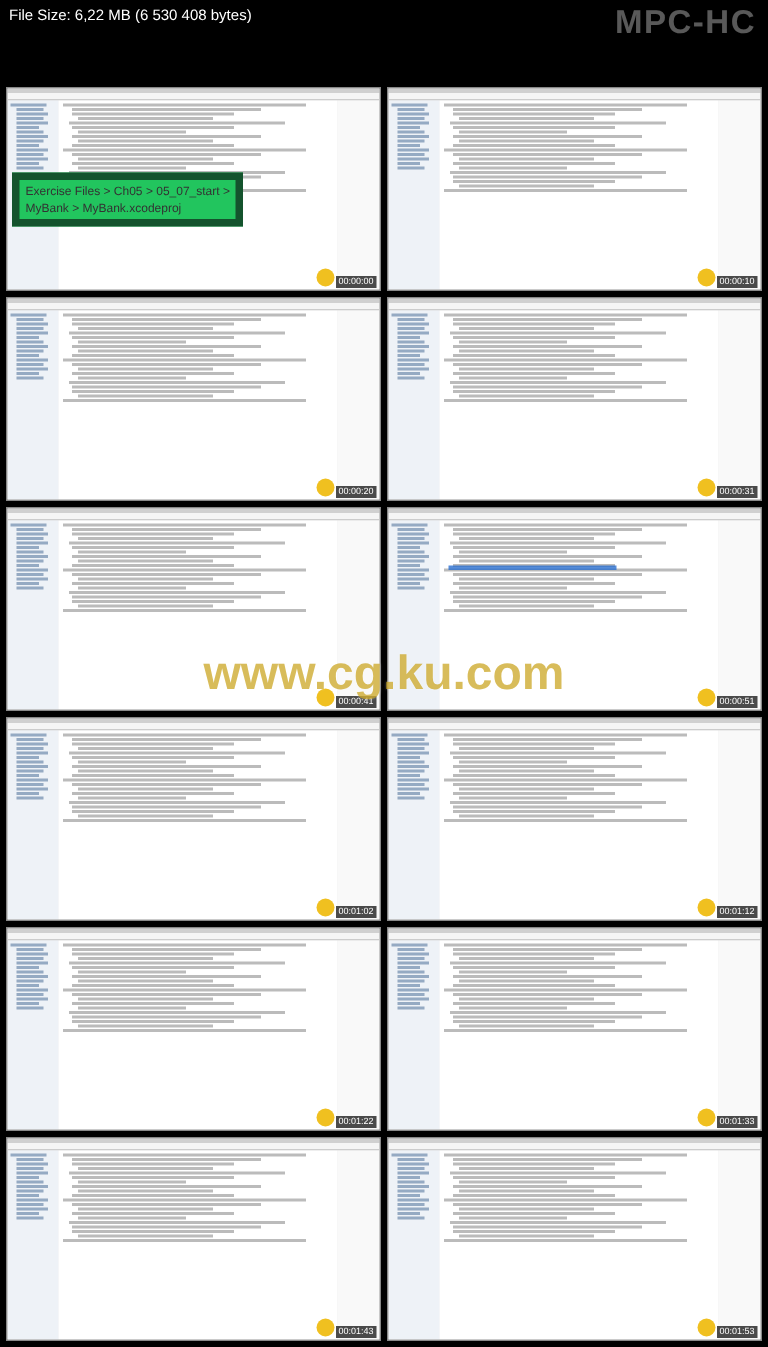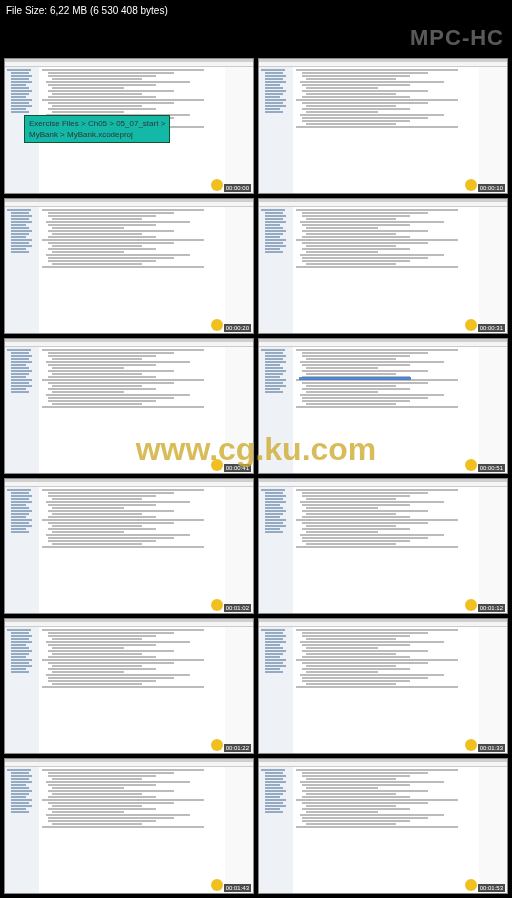"MPC-HC" .app-name { margin-top: 23px -> none }
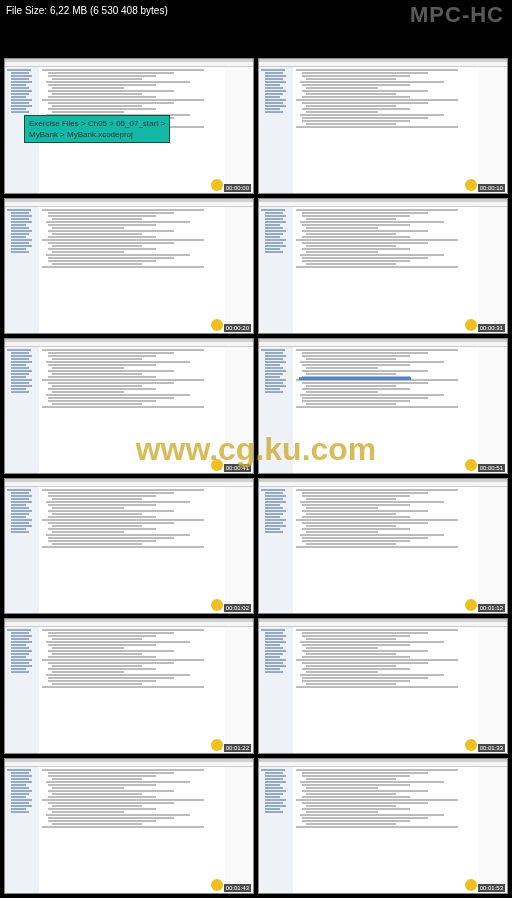"Exercise Files > Ch05 >" .tooltip { background: #14b8a6 -> #22c55e; border: 1px solid #14532d -> 5px solid #14532d; left: 24px -> 8px }
